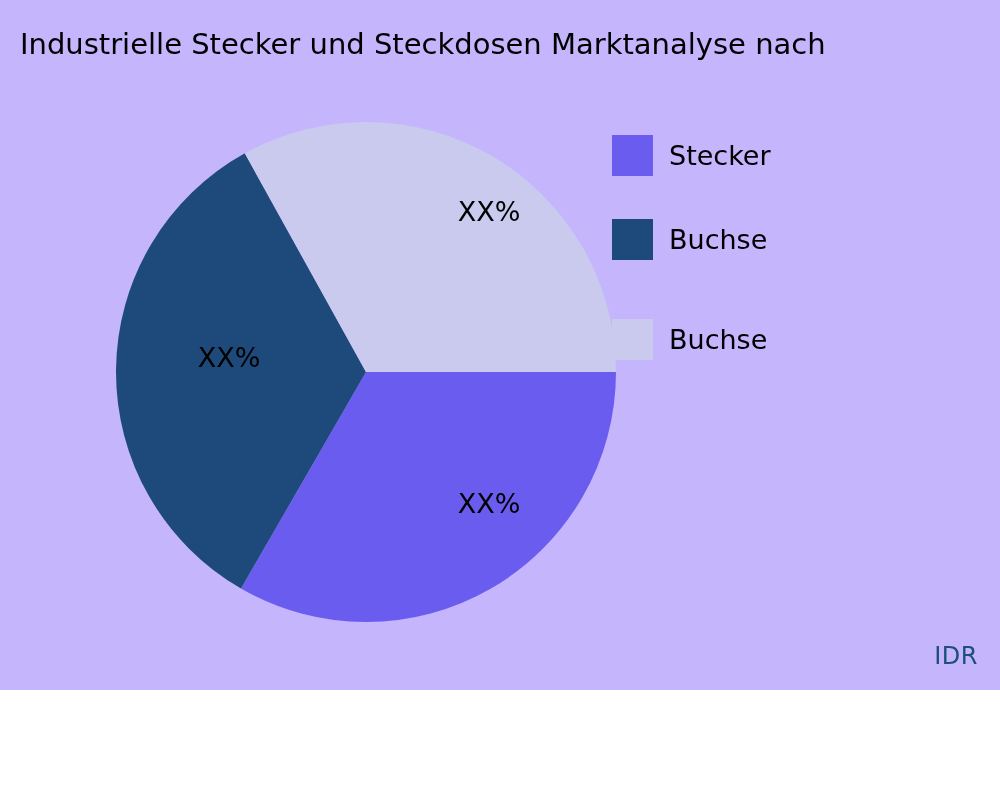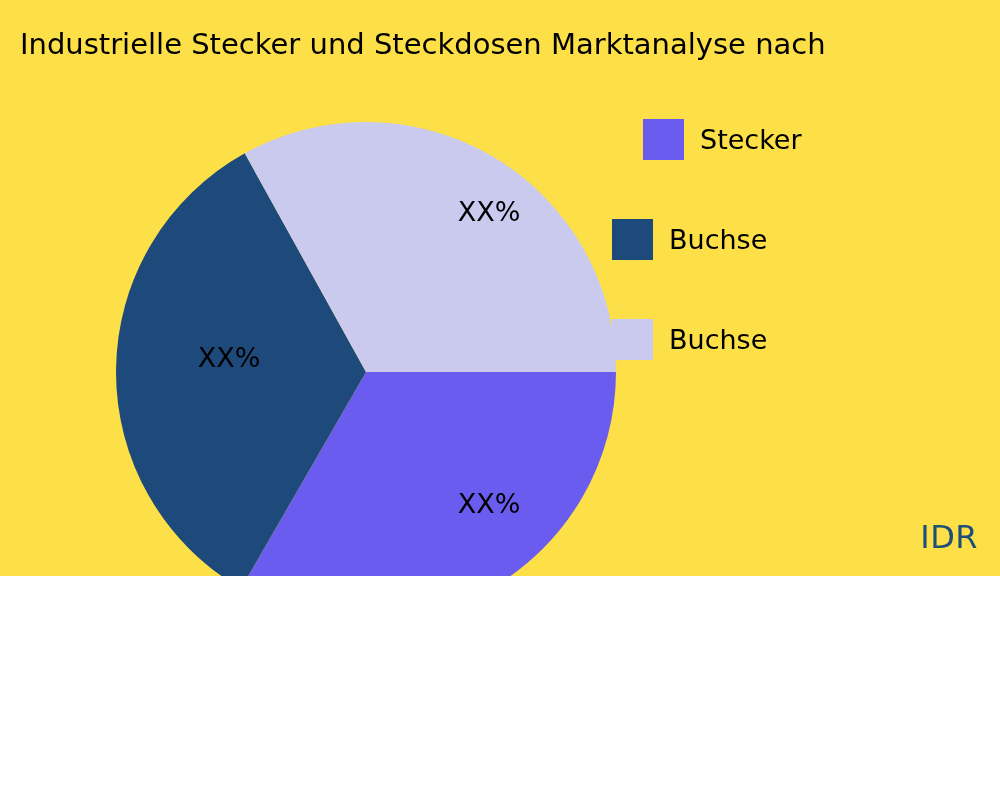"Industrielle Stecker und Steckdosen" #canvas { background: #fde047 -> #c4b5fd; height: 576px -> 690px }
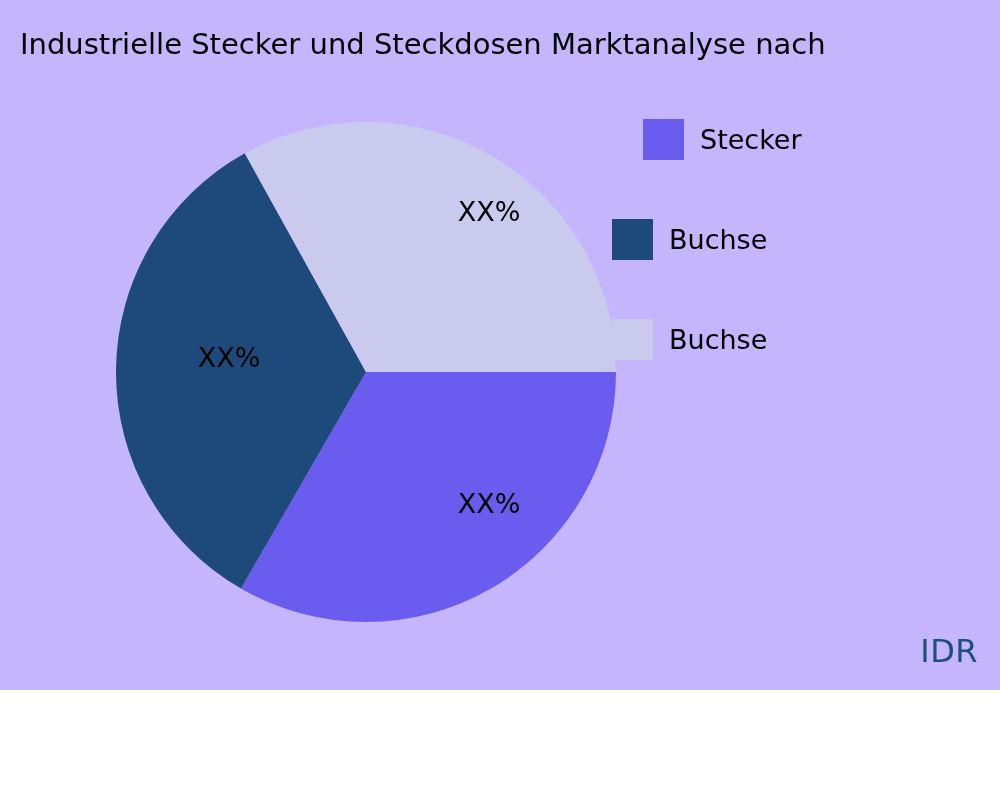"Stecker" div.legend-row { margin-left: 31px -> none; top: 0px -> 16px }
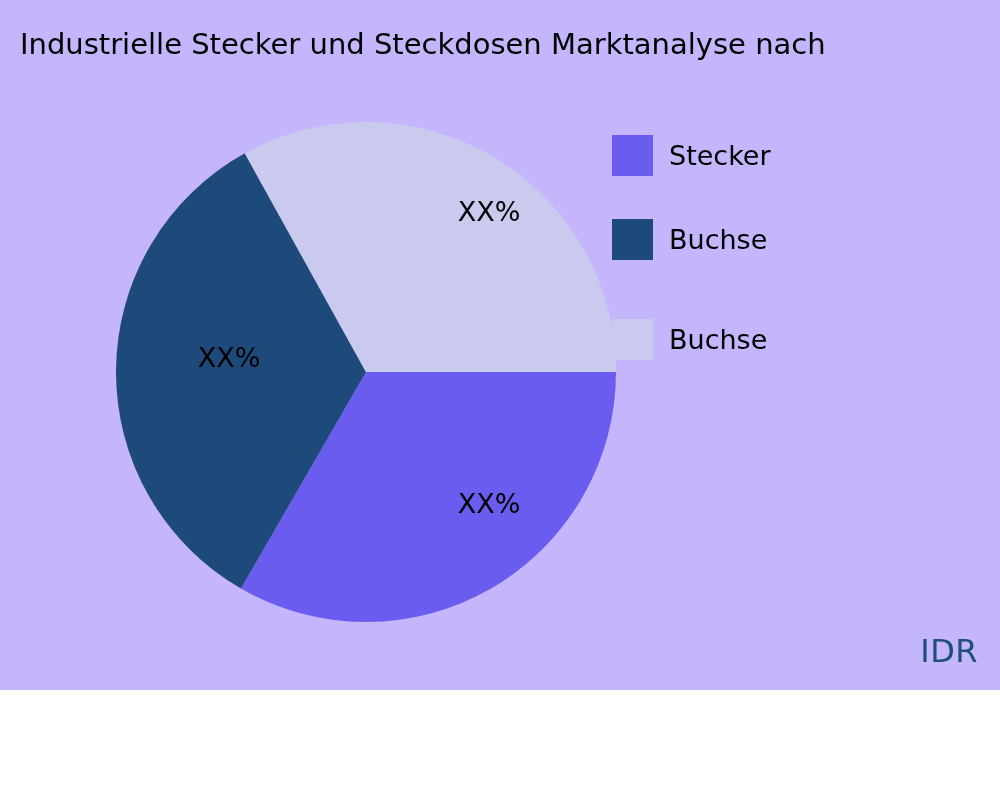"IDR" #watermark { font-size: 32px -> 24px }
